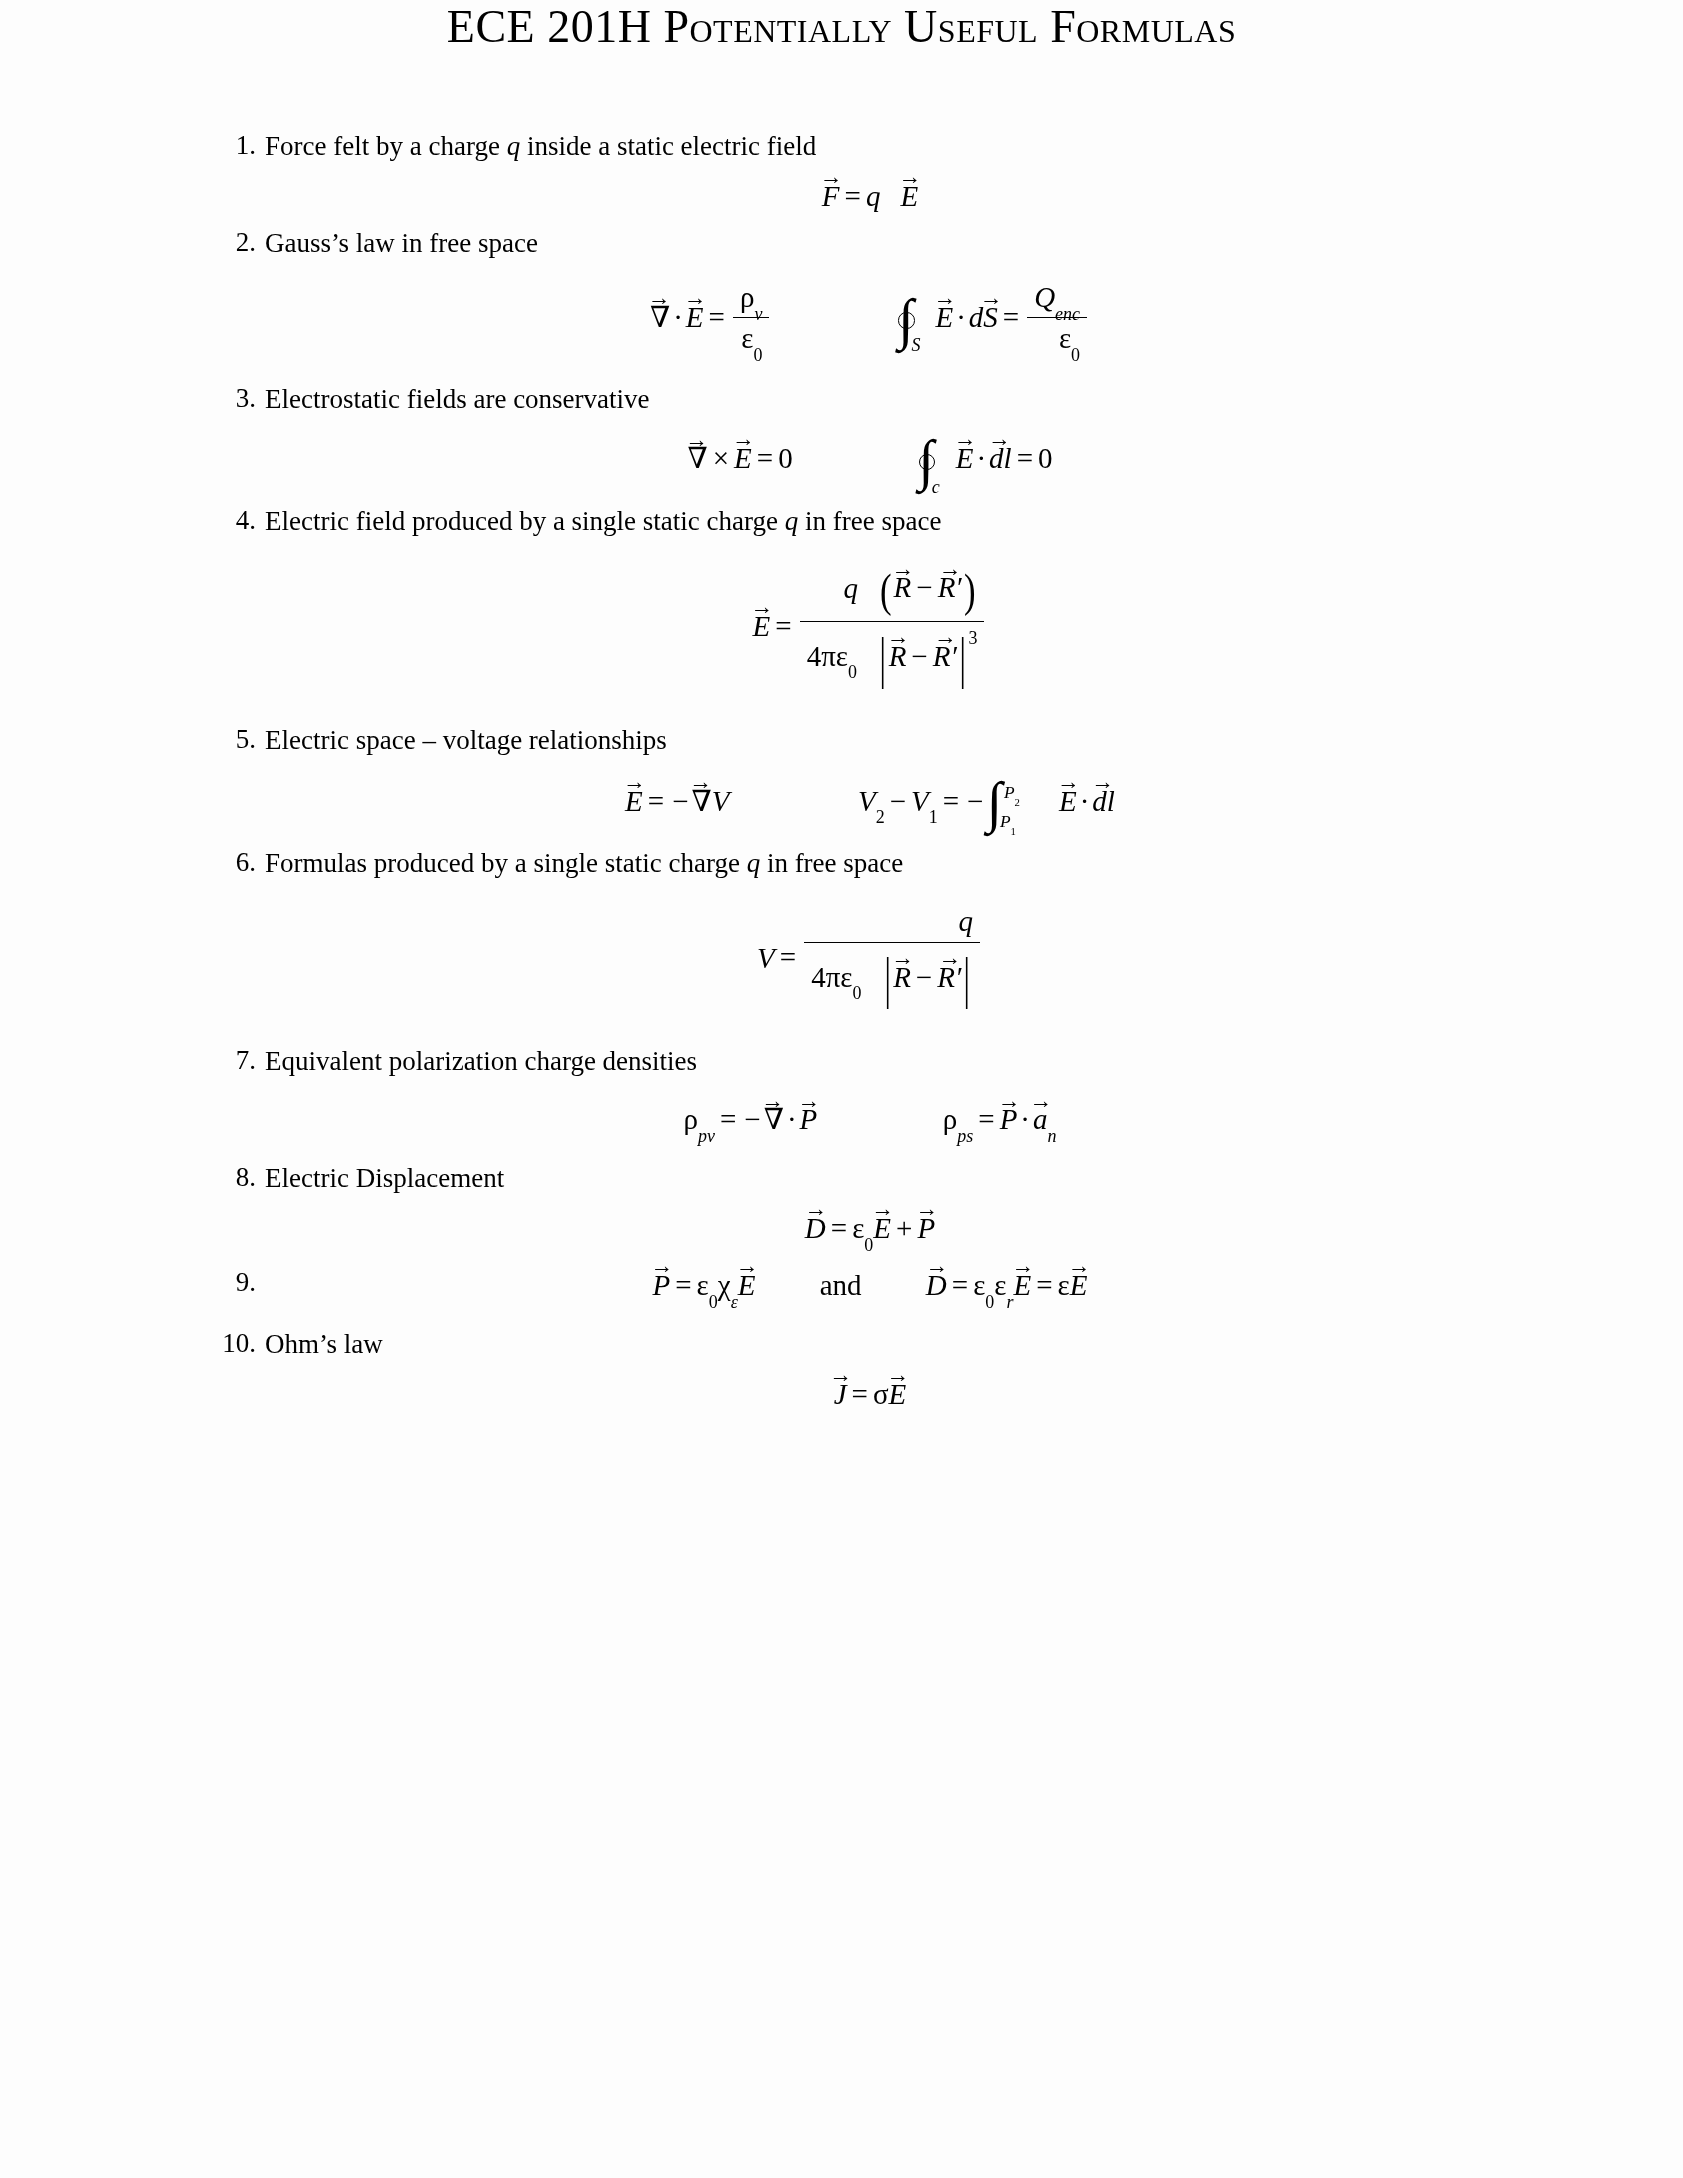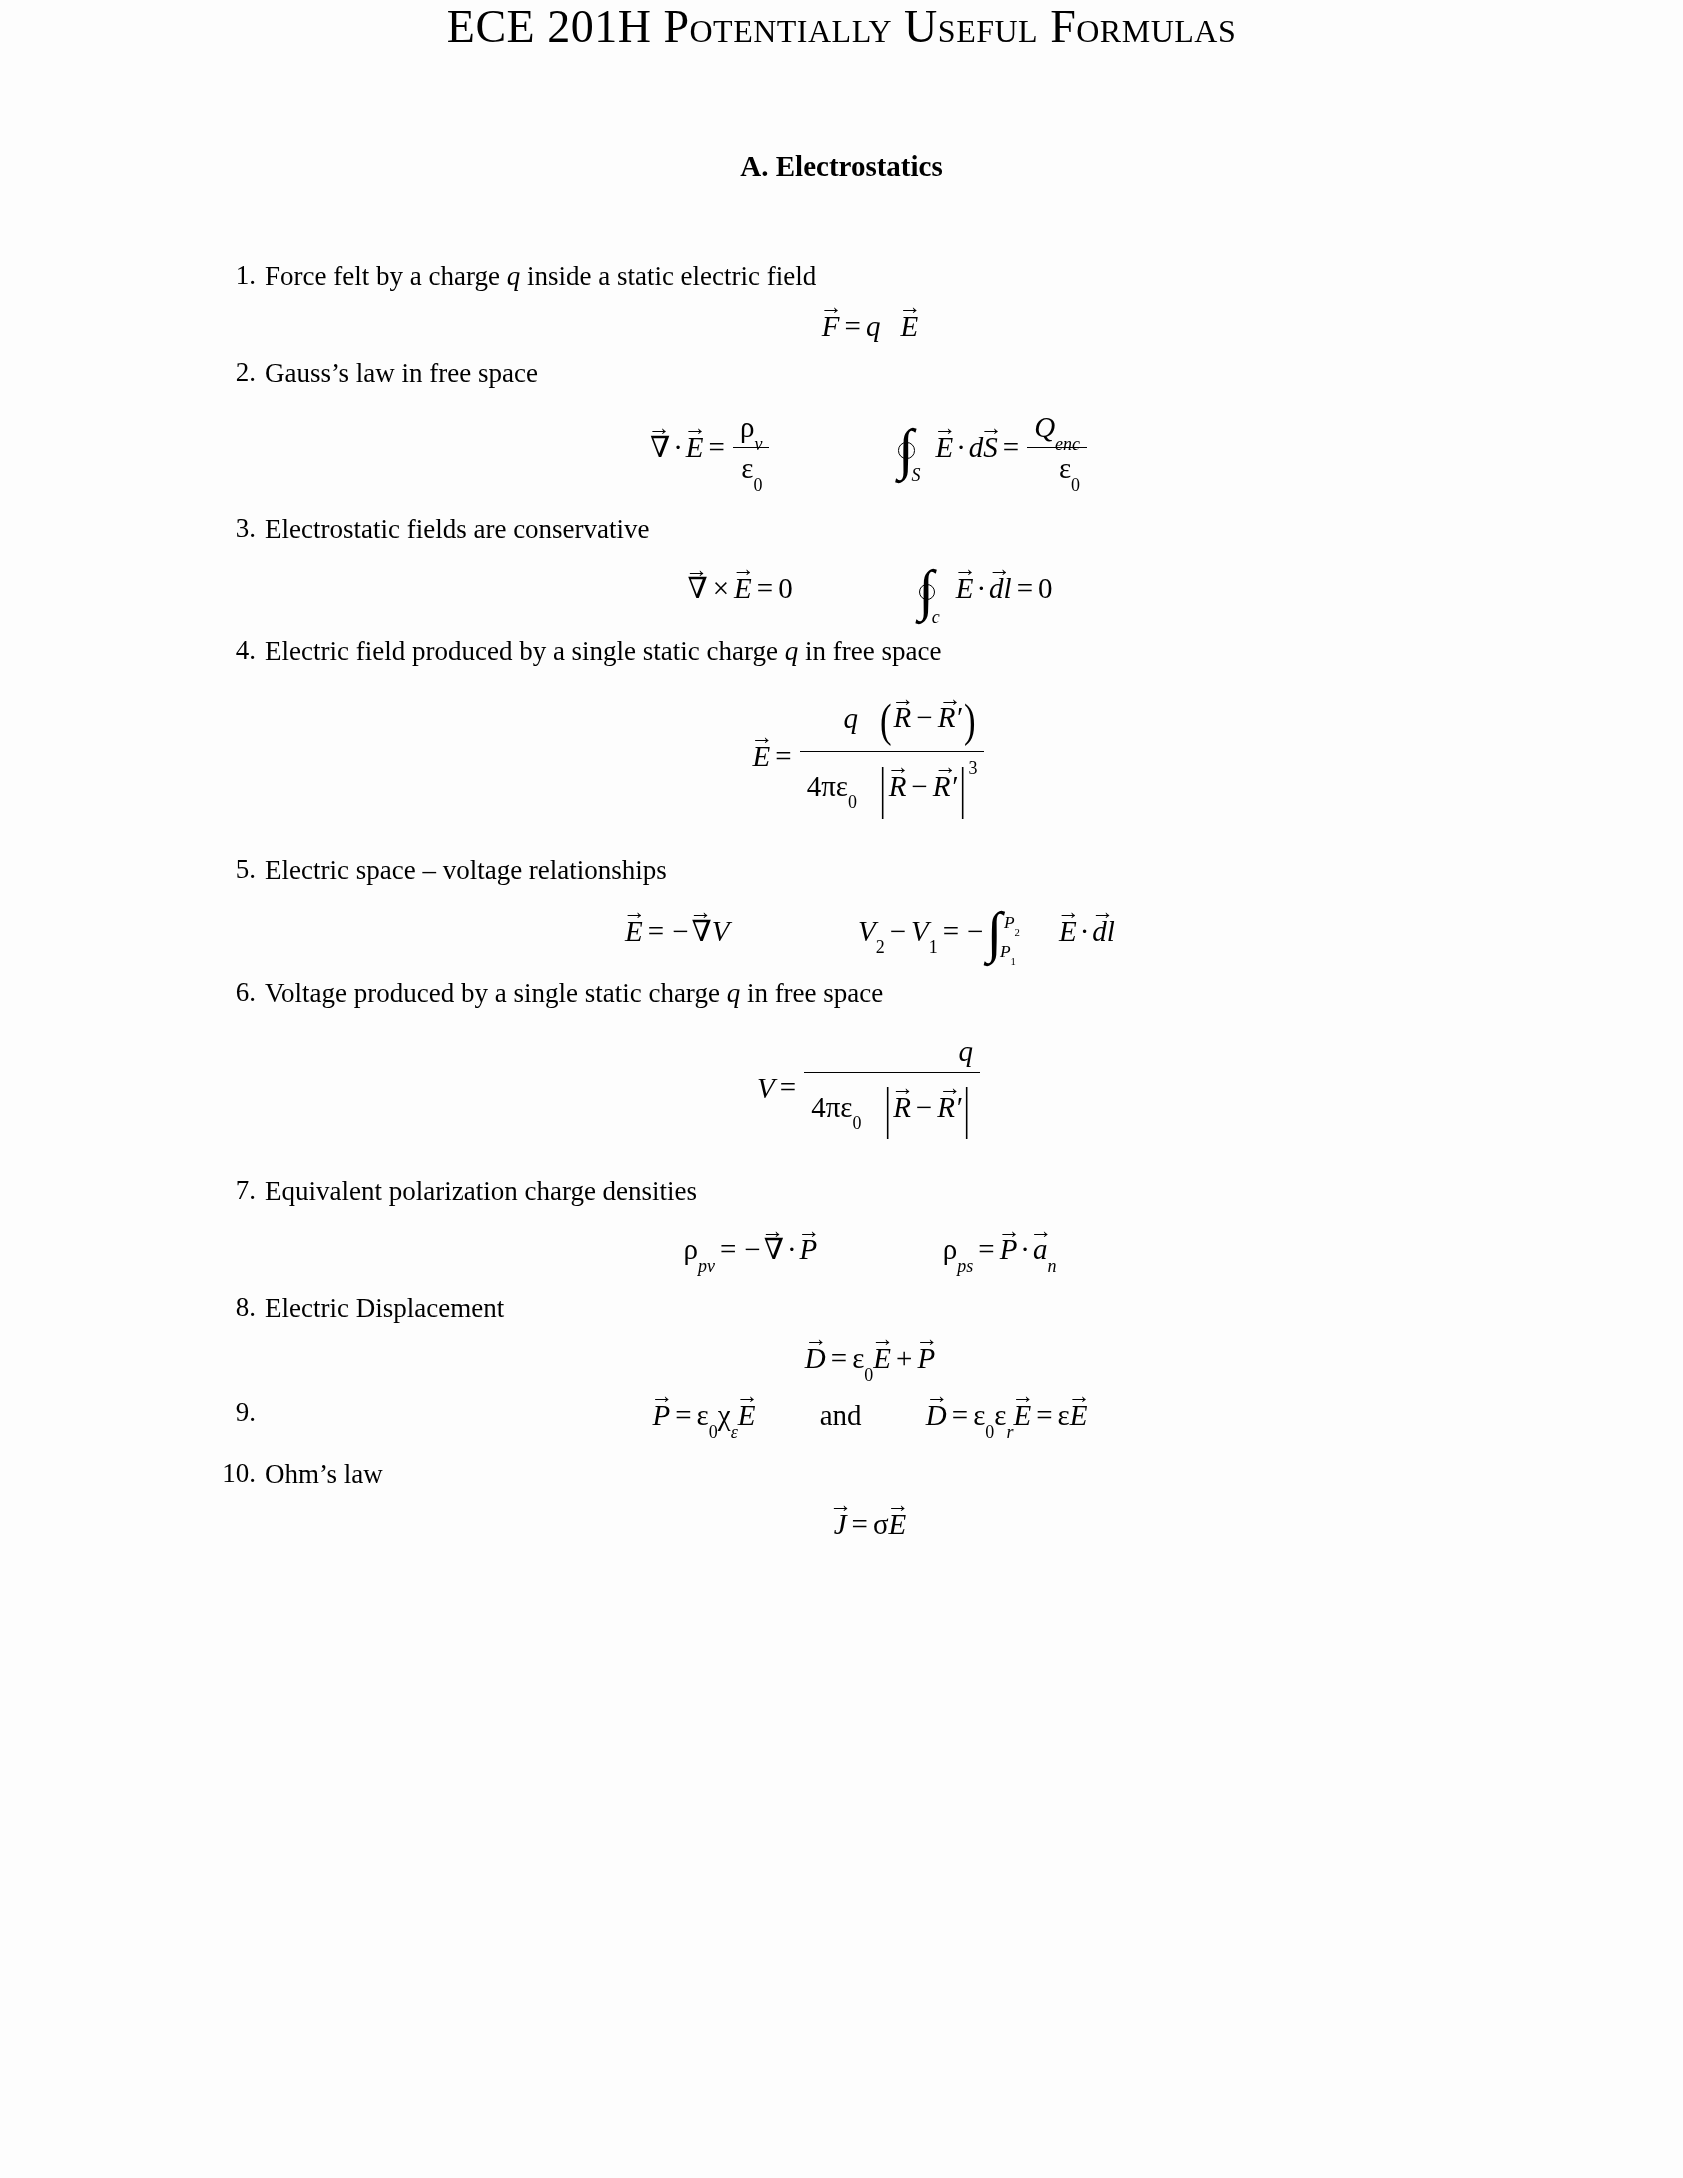"A. Electrostatics" div.section-title { html: <div>A. Electrostatics</div> -> none }
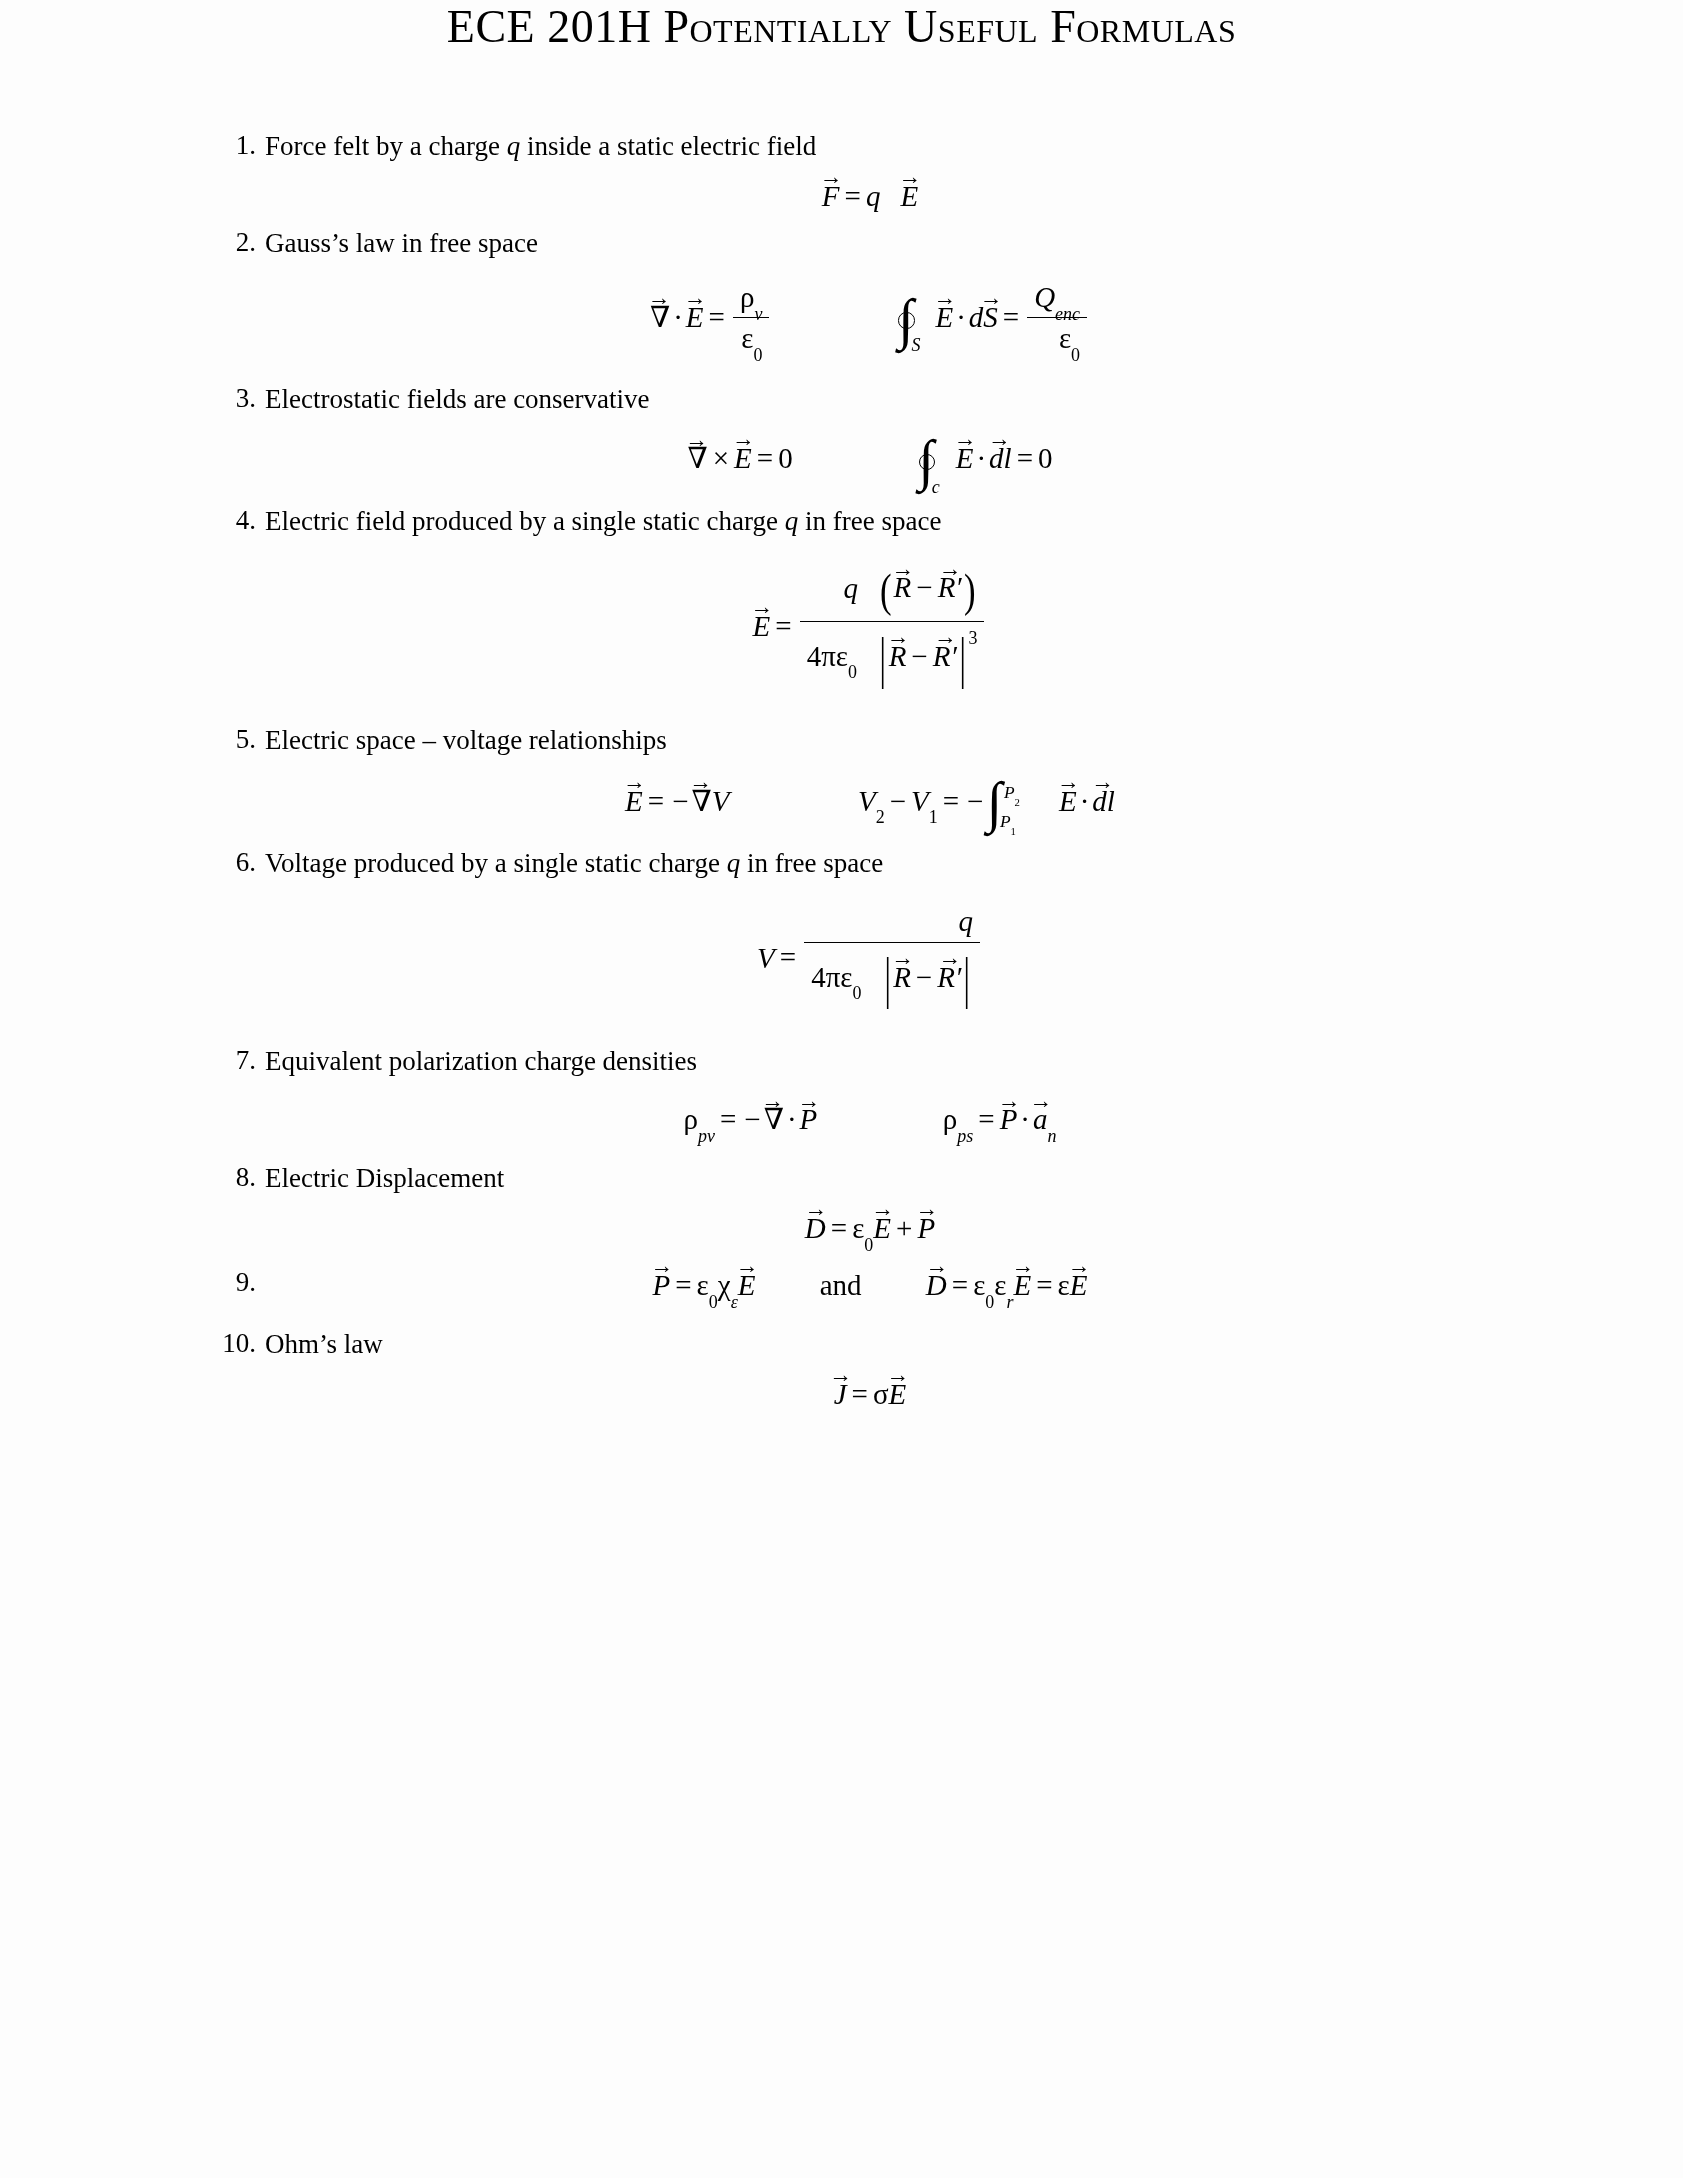"Voltage produced by a single" span { text: Voltage -> Formulas }
